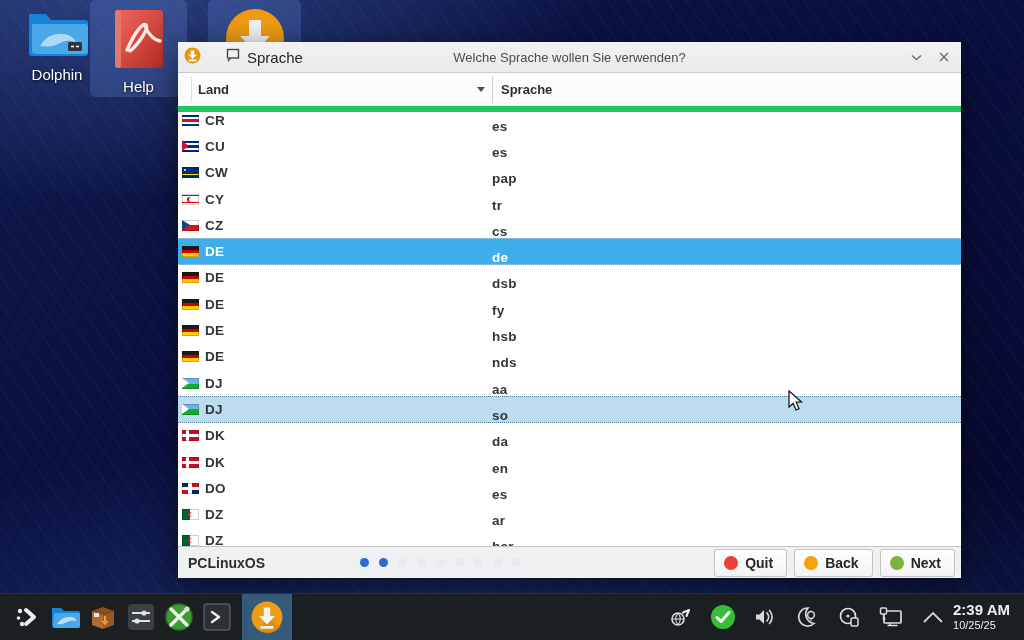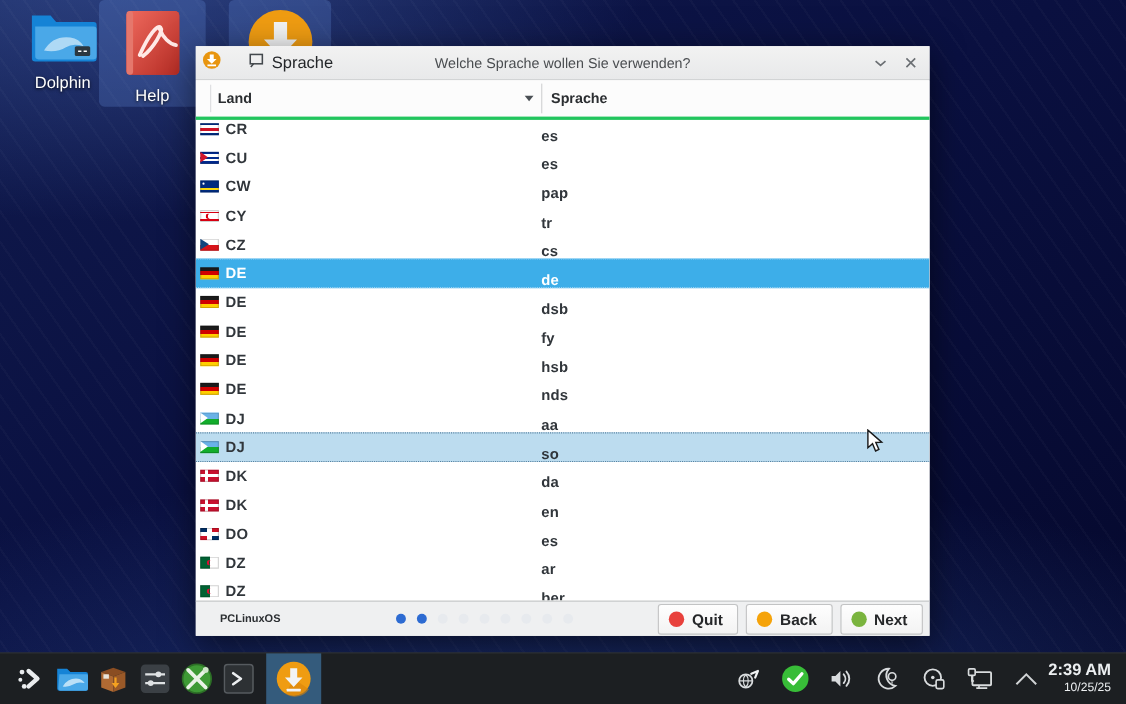"Sprache" .window { width: 667px -> 783px }
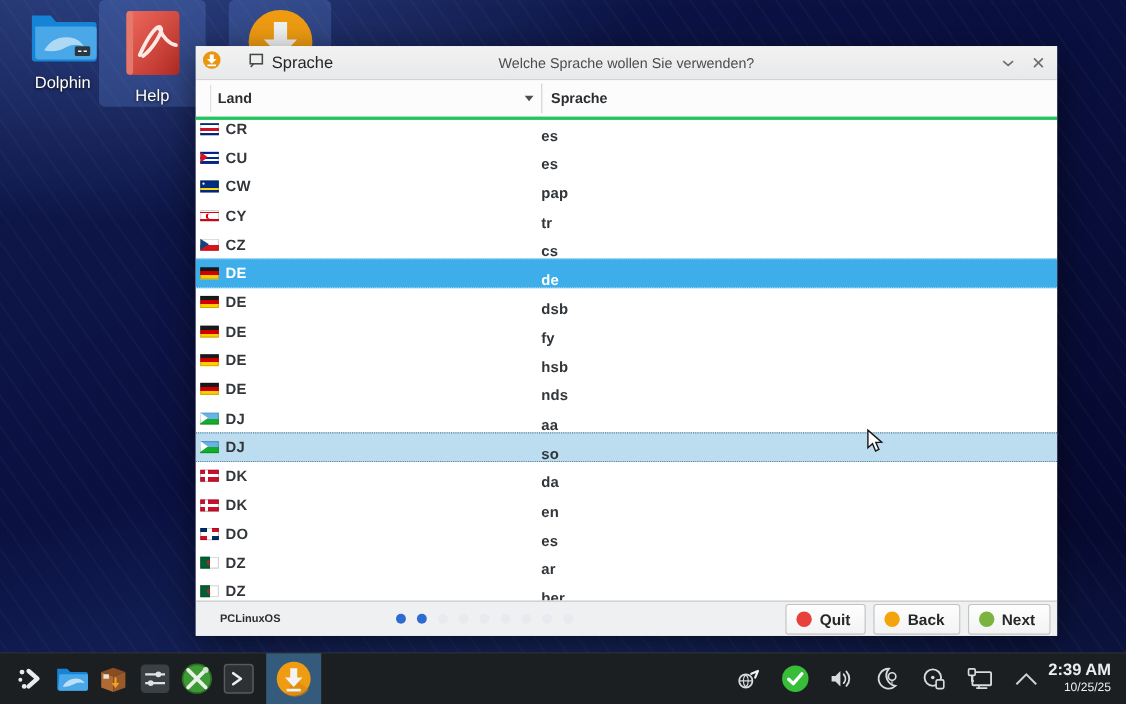"Land" .table-header { border-bottom: 3px solid #22c55e -> 6px solid #22c55e }
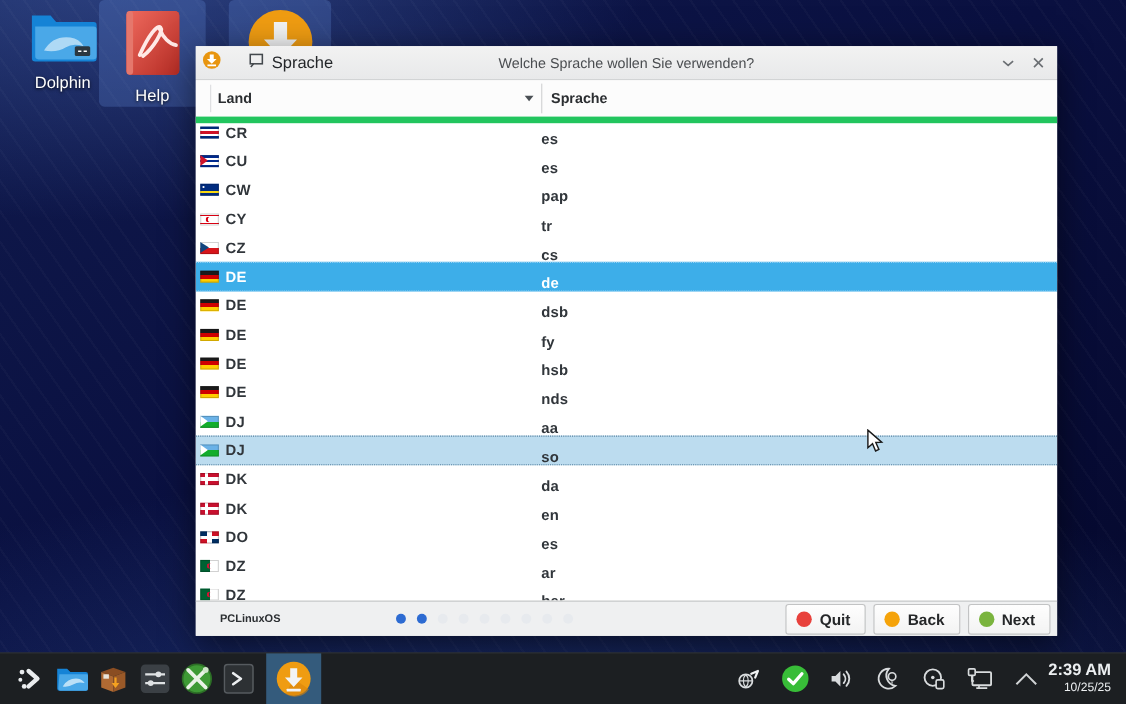"PCLinuxOS" .brand { font-size: 10px -> 14px; margin-left: 22px -> 10px }
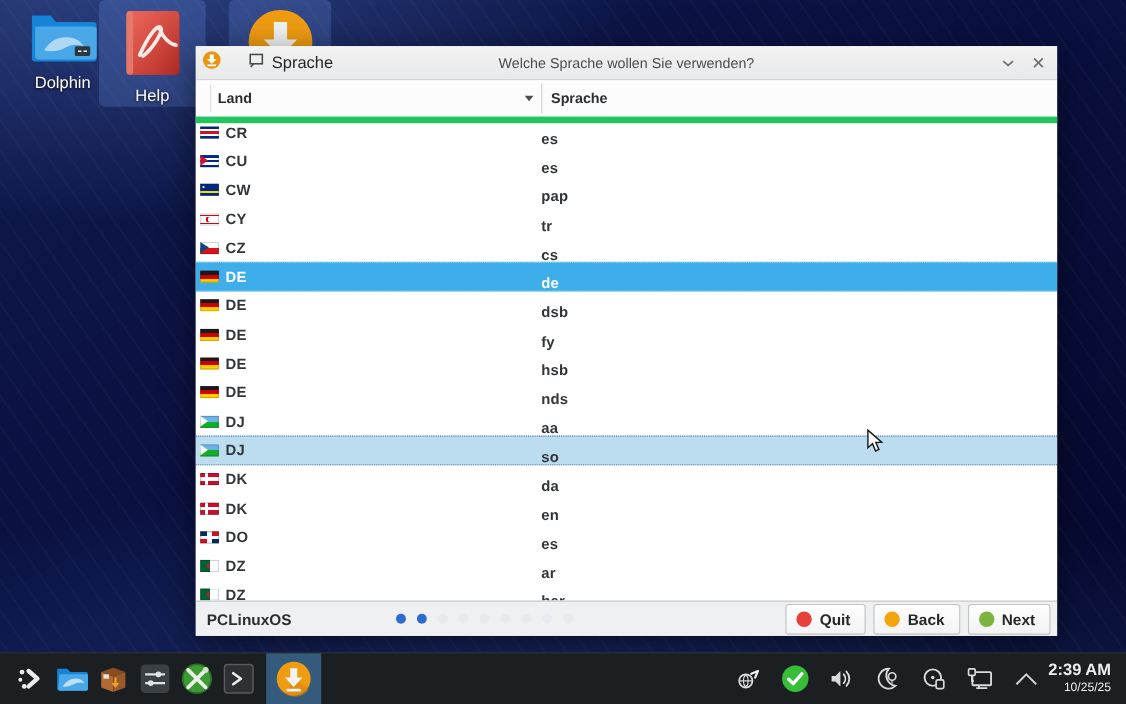"2:39 AM" .clock { text-align: right -> left }
